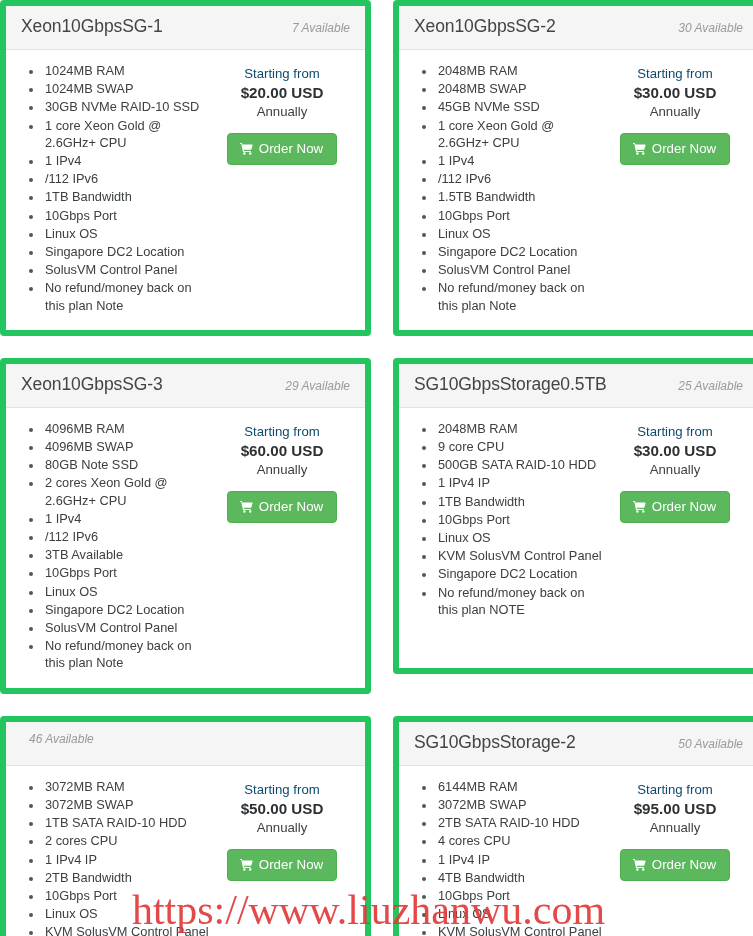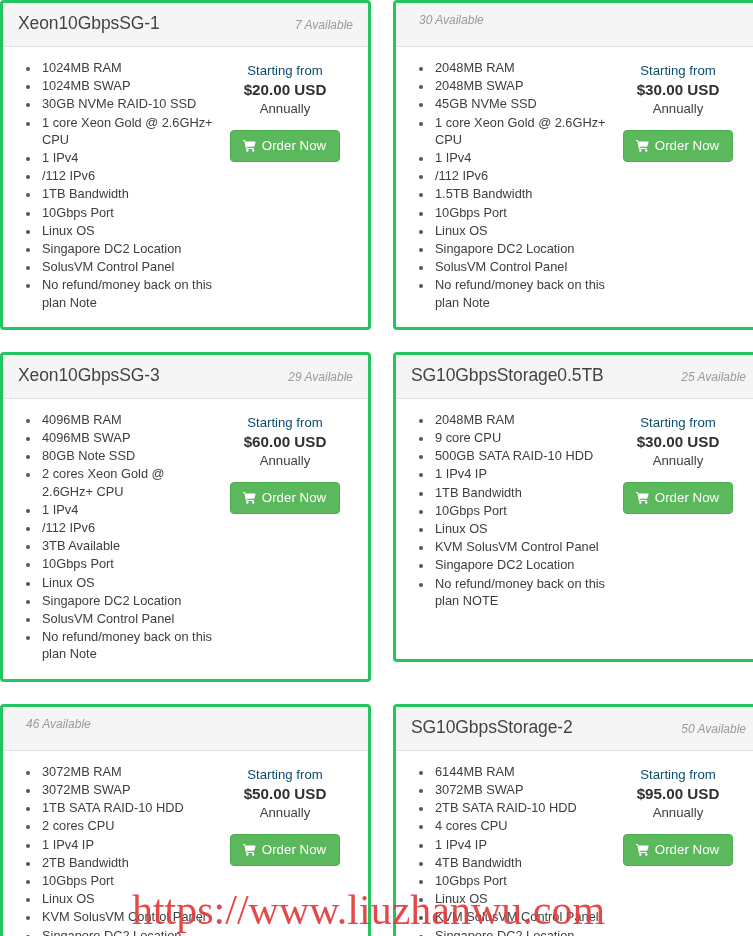"Xeon10GbpsSG-1" .plan-card { border: 3px solid #22c55e -> 6px solid #22c55e }
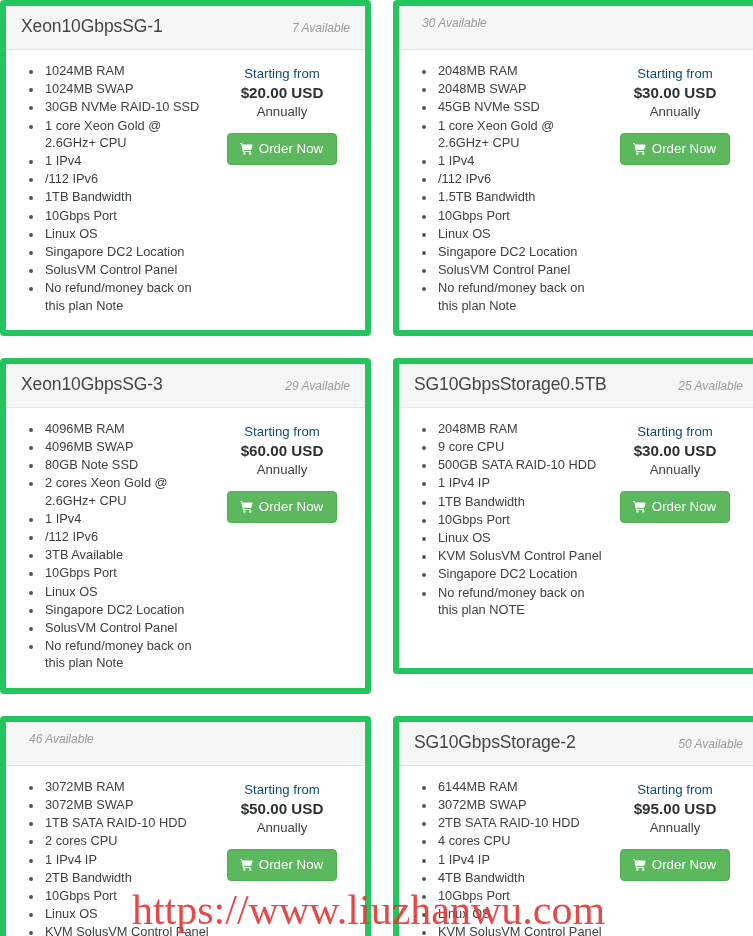"Xeon10GbpsSG-2" span.plan-title { html: none -> <span>Xeon10GbpsSG-2</span> }
